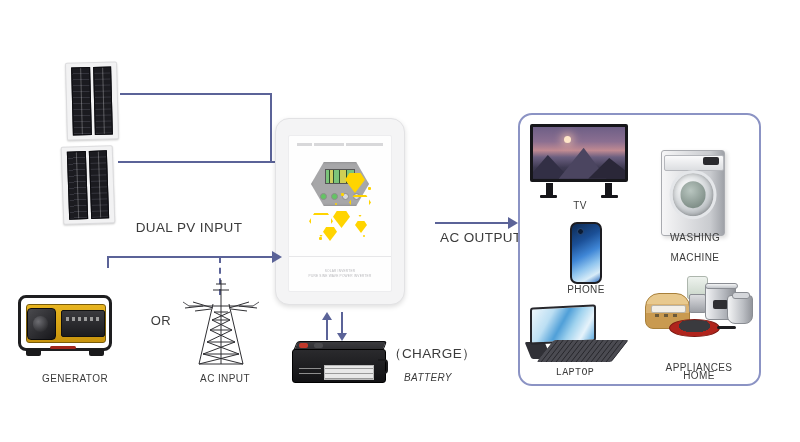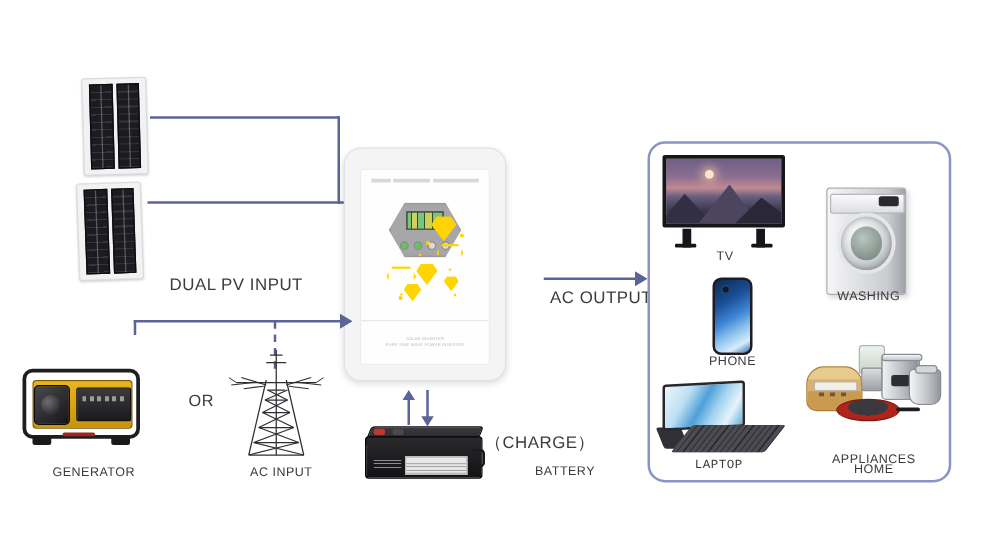"MACHINE" div.lbl { html: none -> <div>MACHINE</div> }
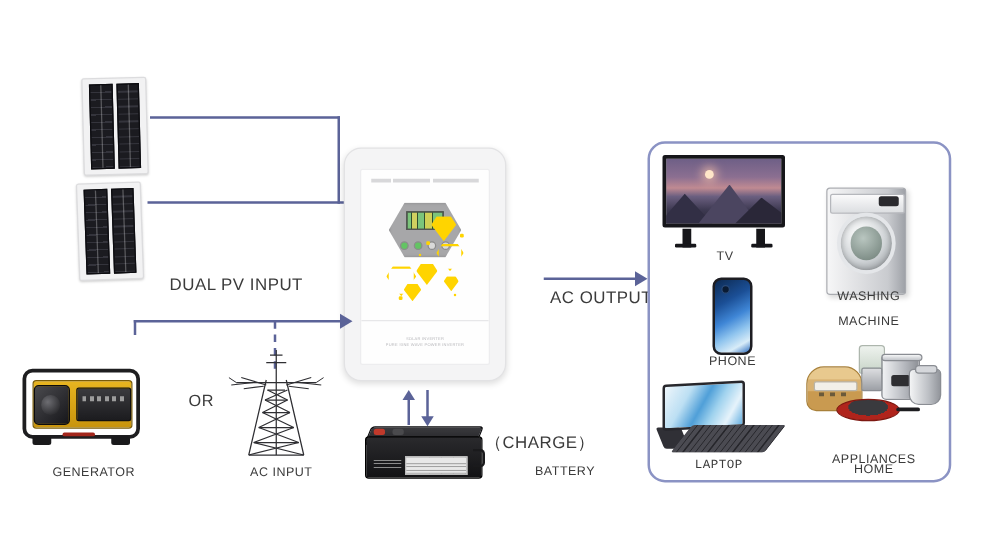"BATTERY" div.lbl { font-style: none -> italic; left: 384px -> 404px; text-align: right -> left }
